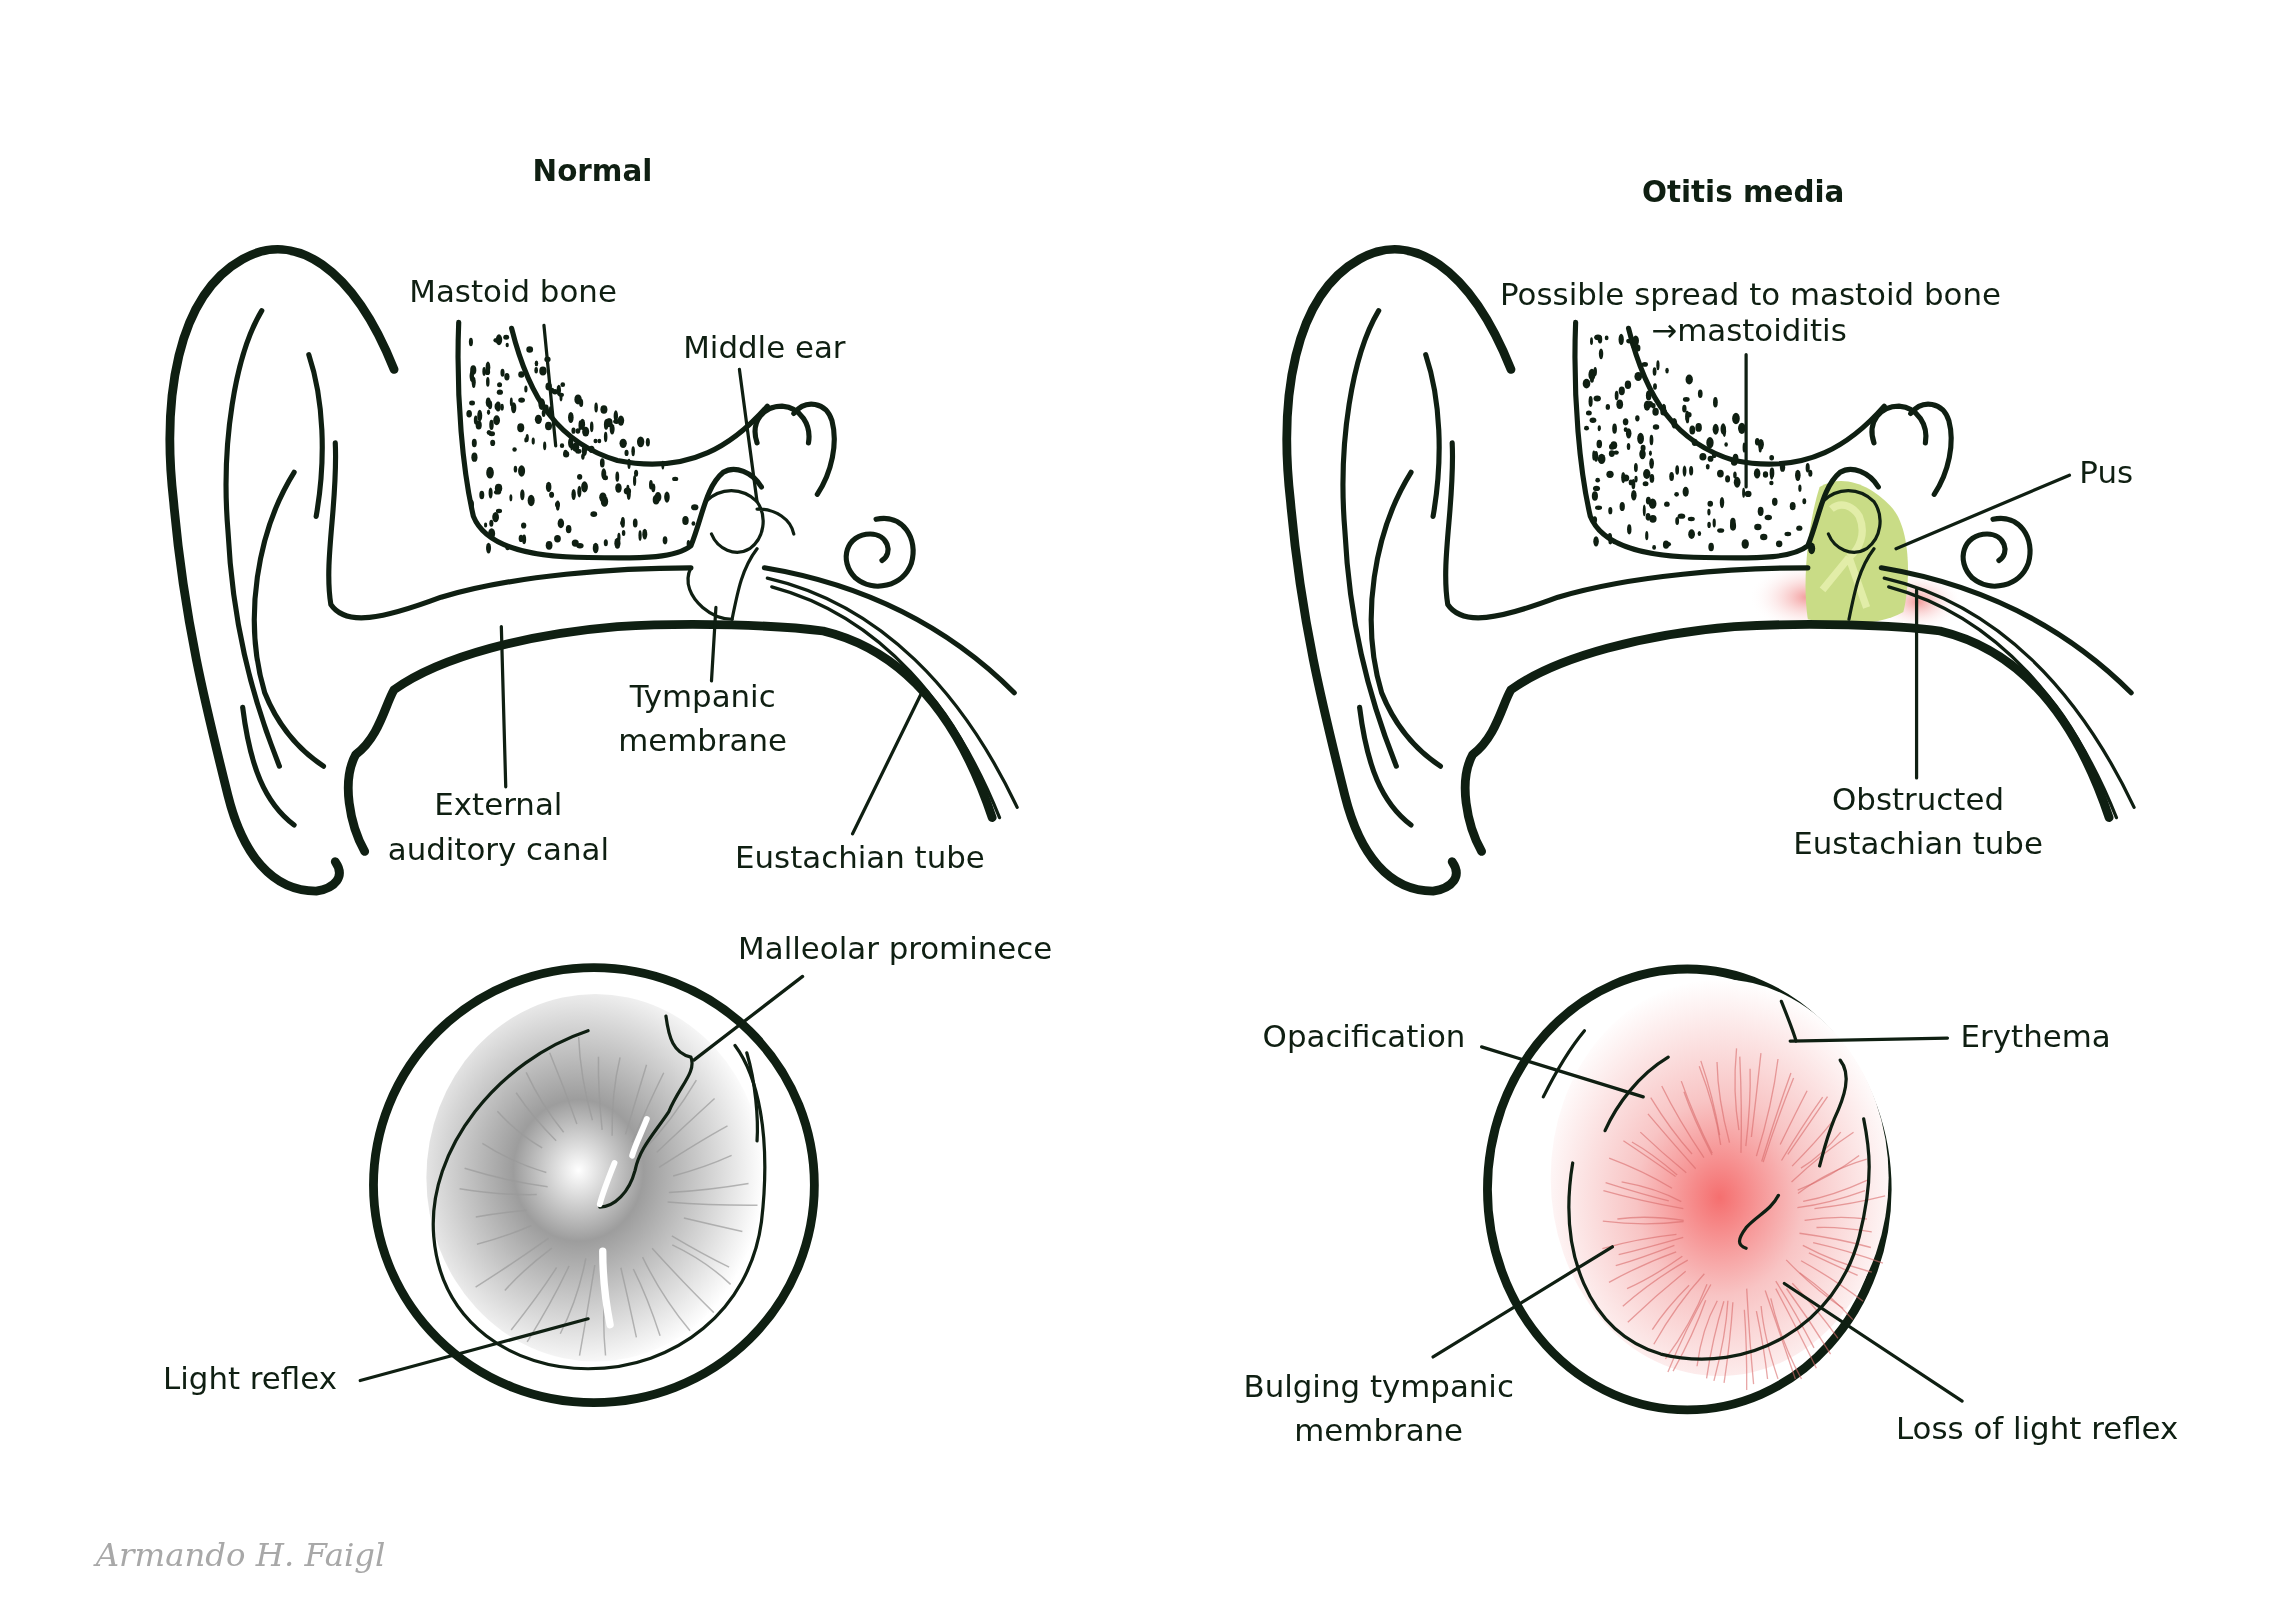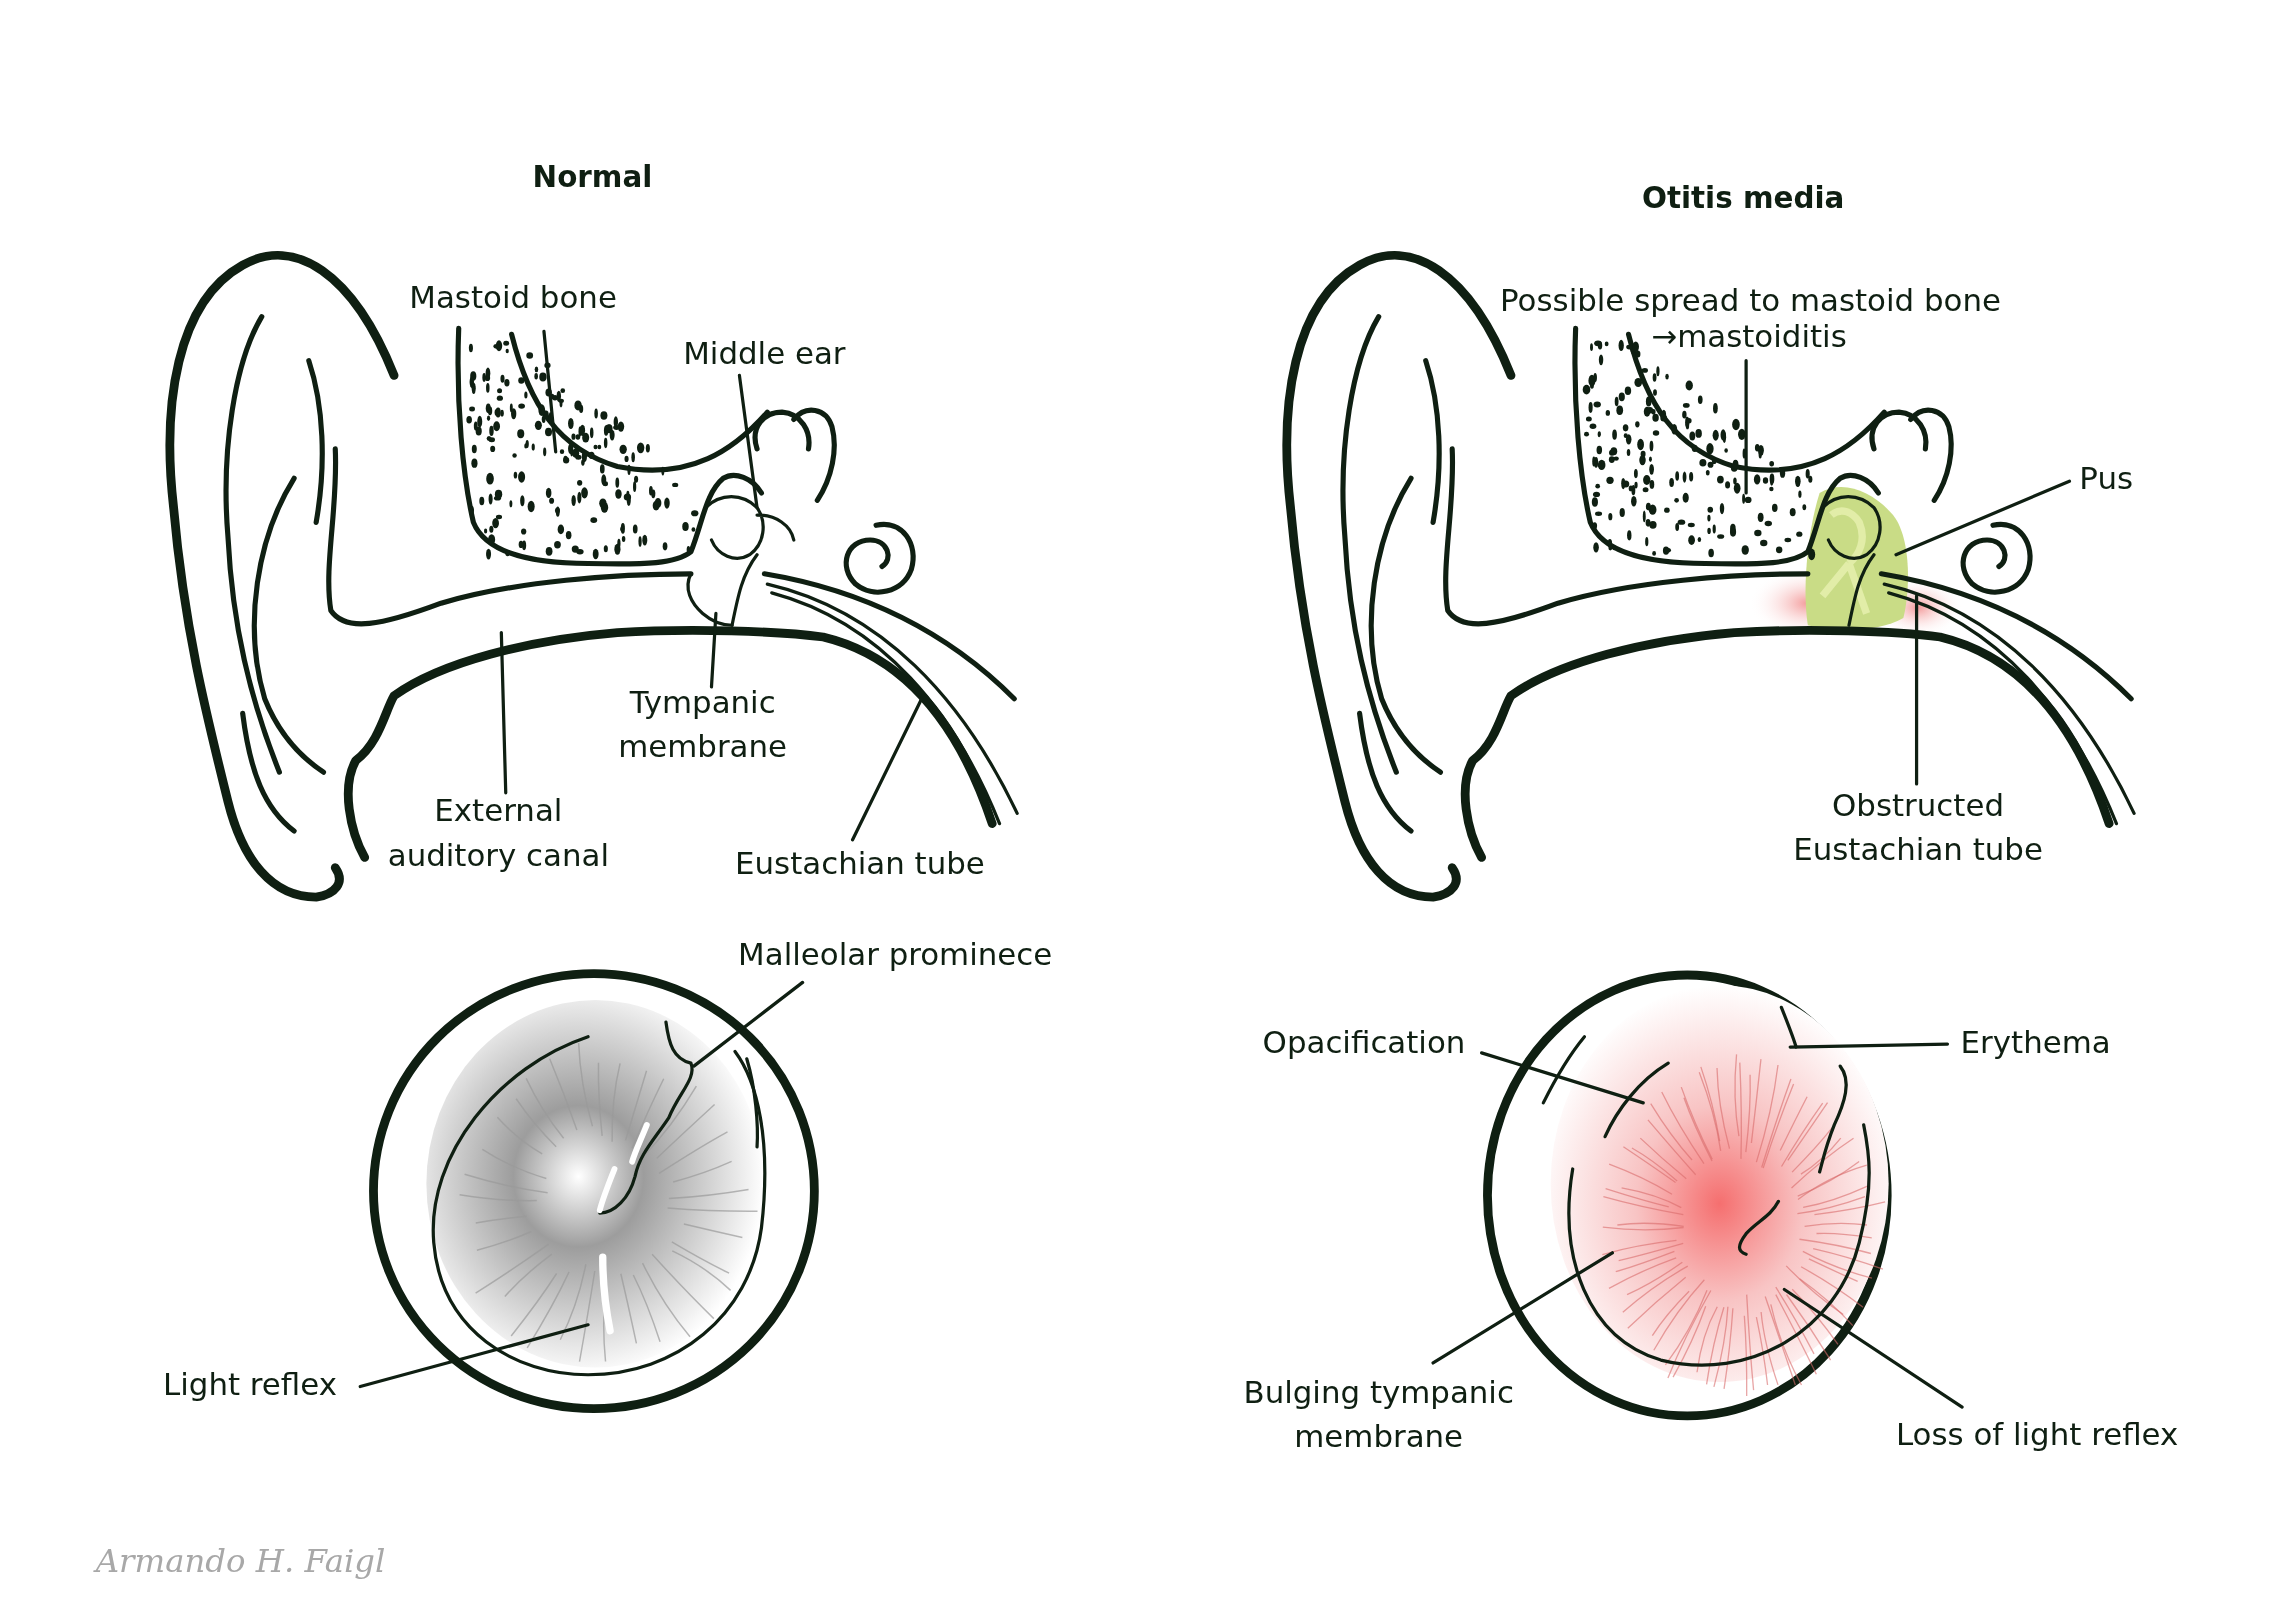"Normal" #stage { top: 8px -> 2px }
